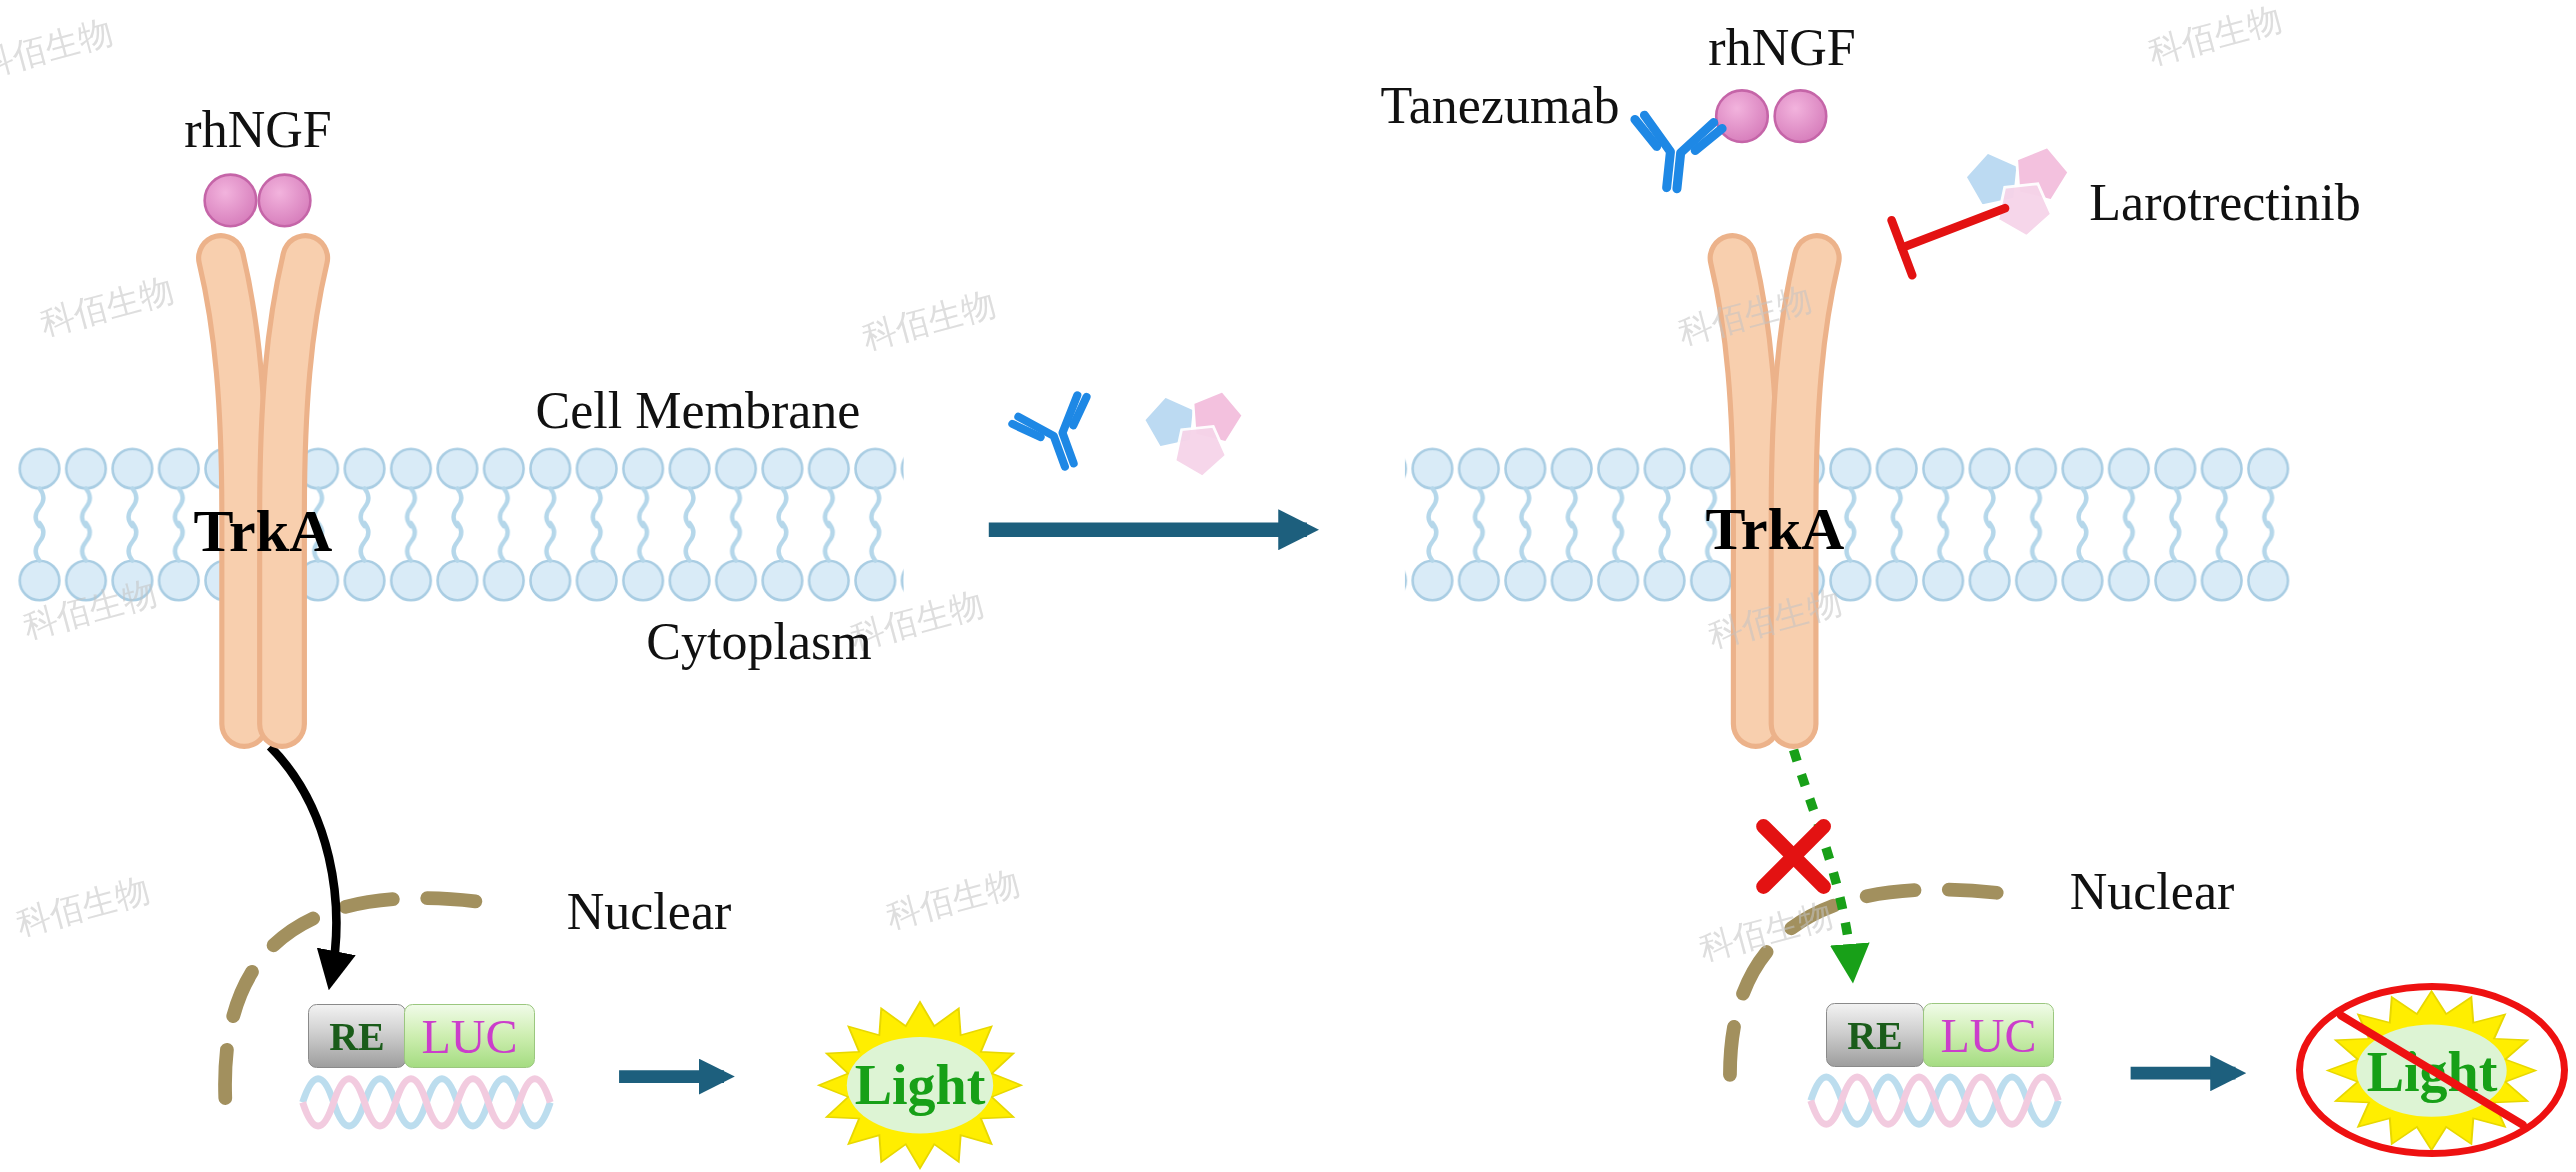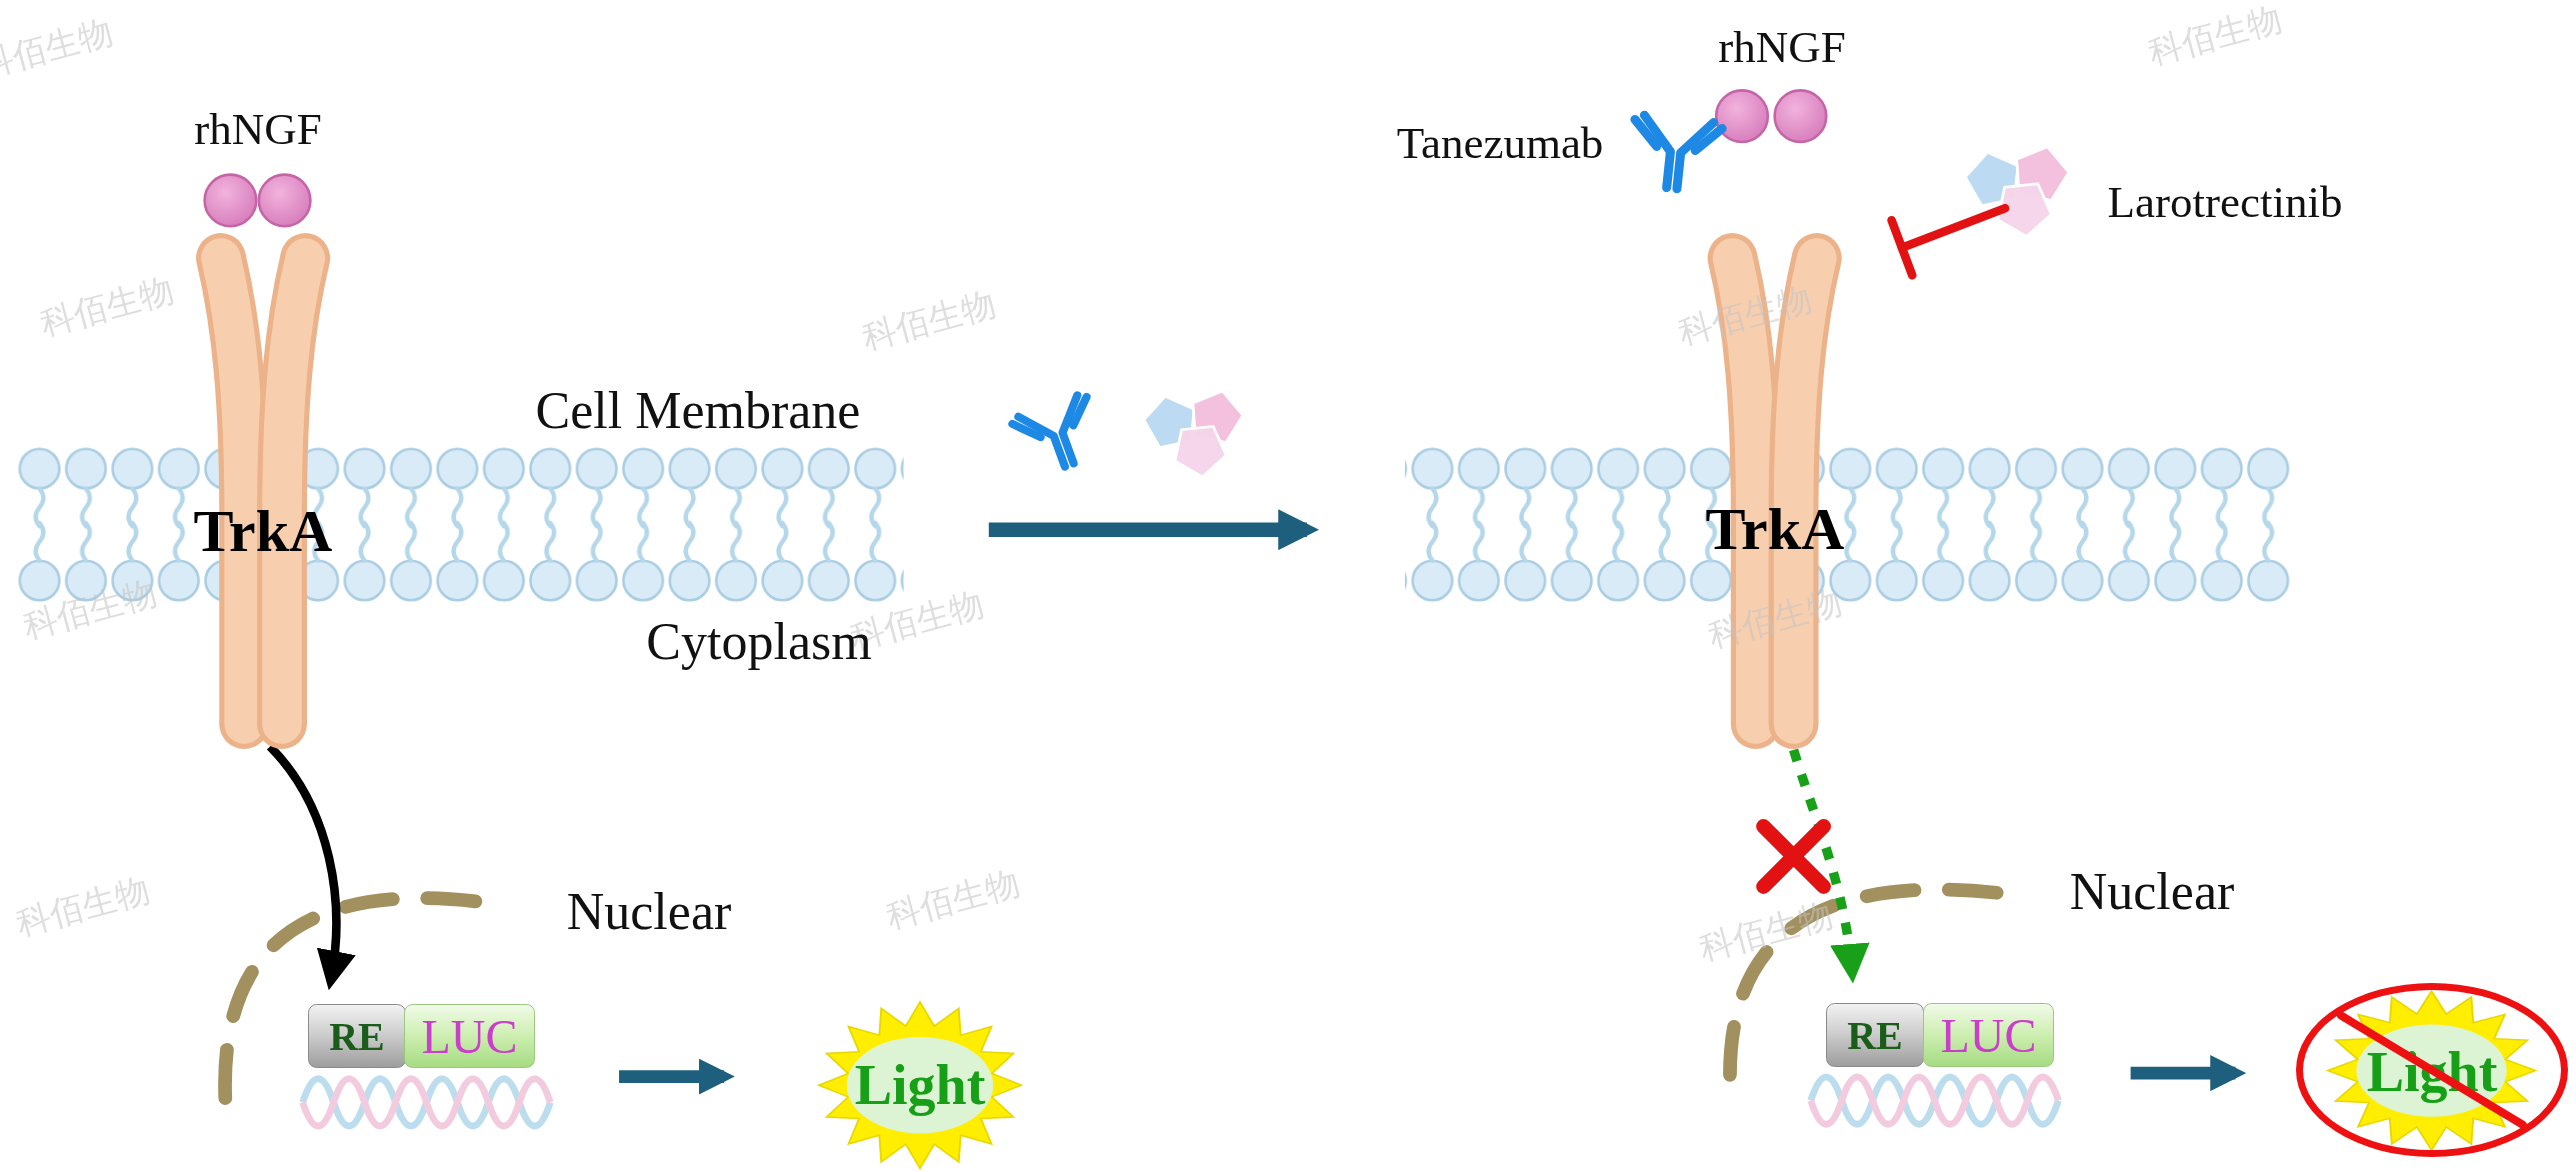"rhNGF" .med { font-size: 45px -> 52px }
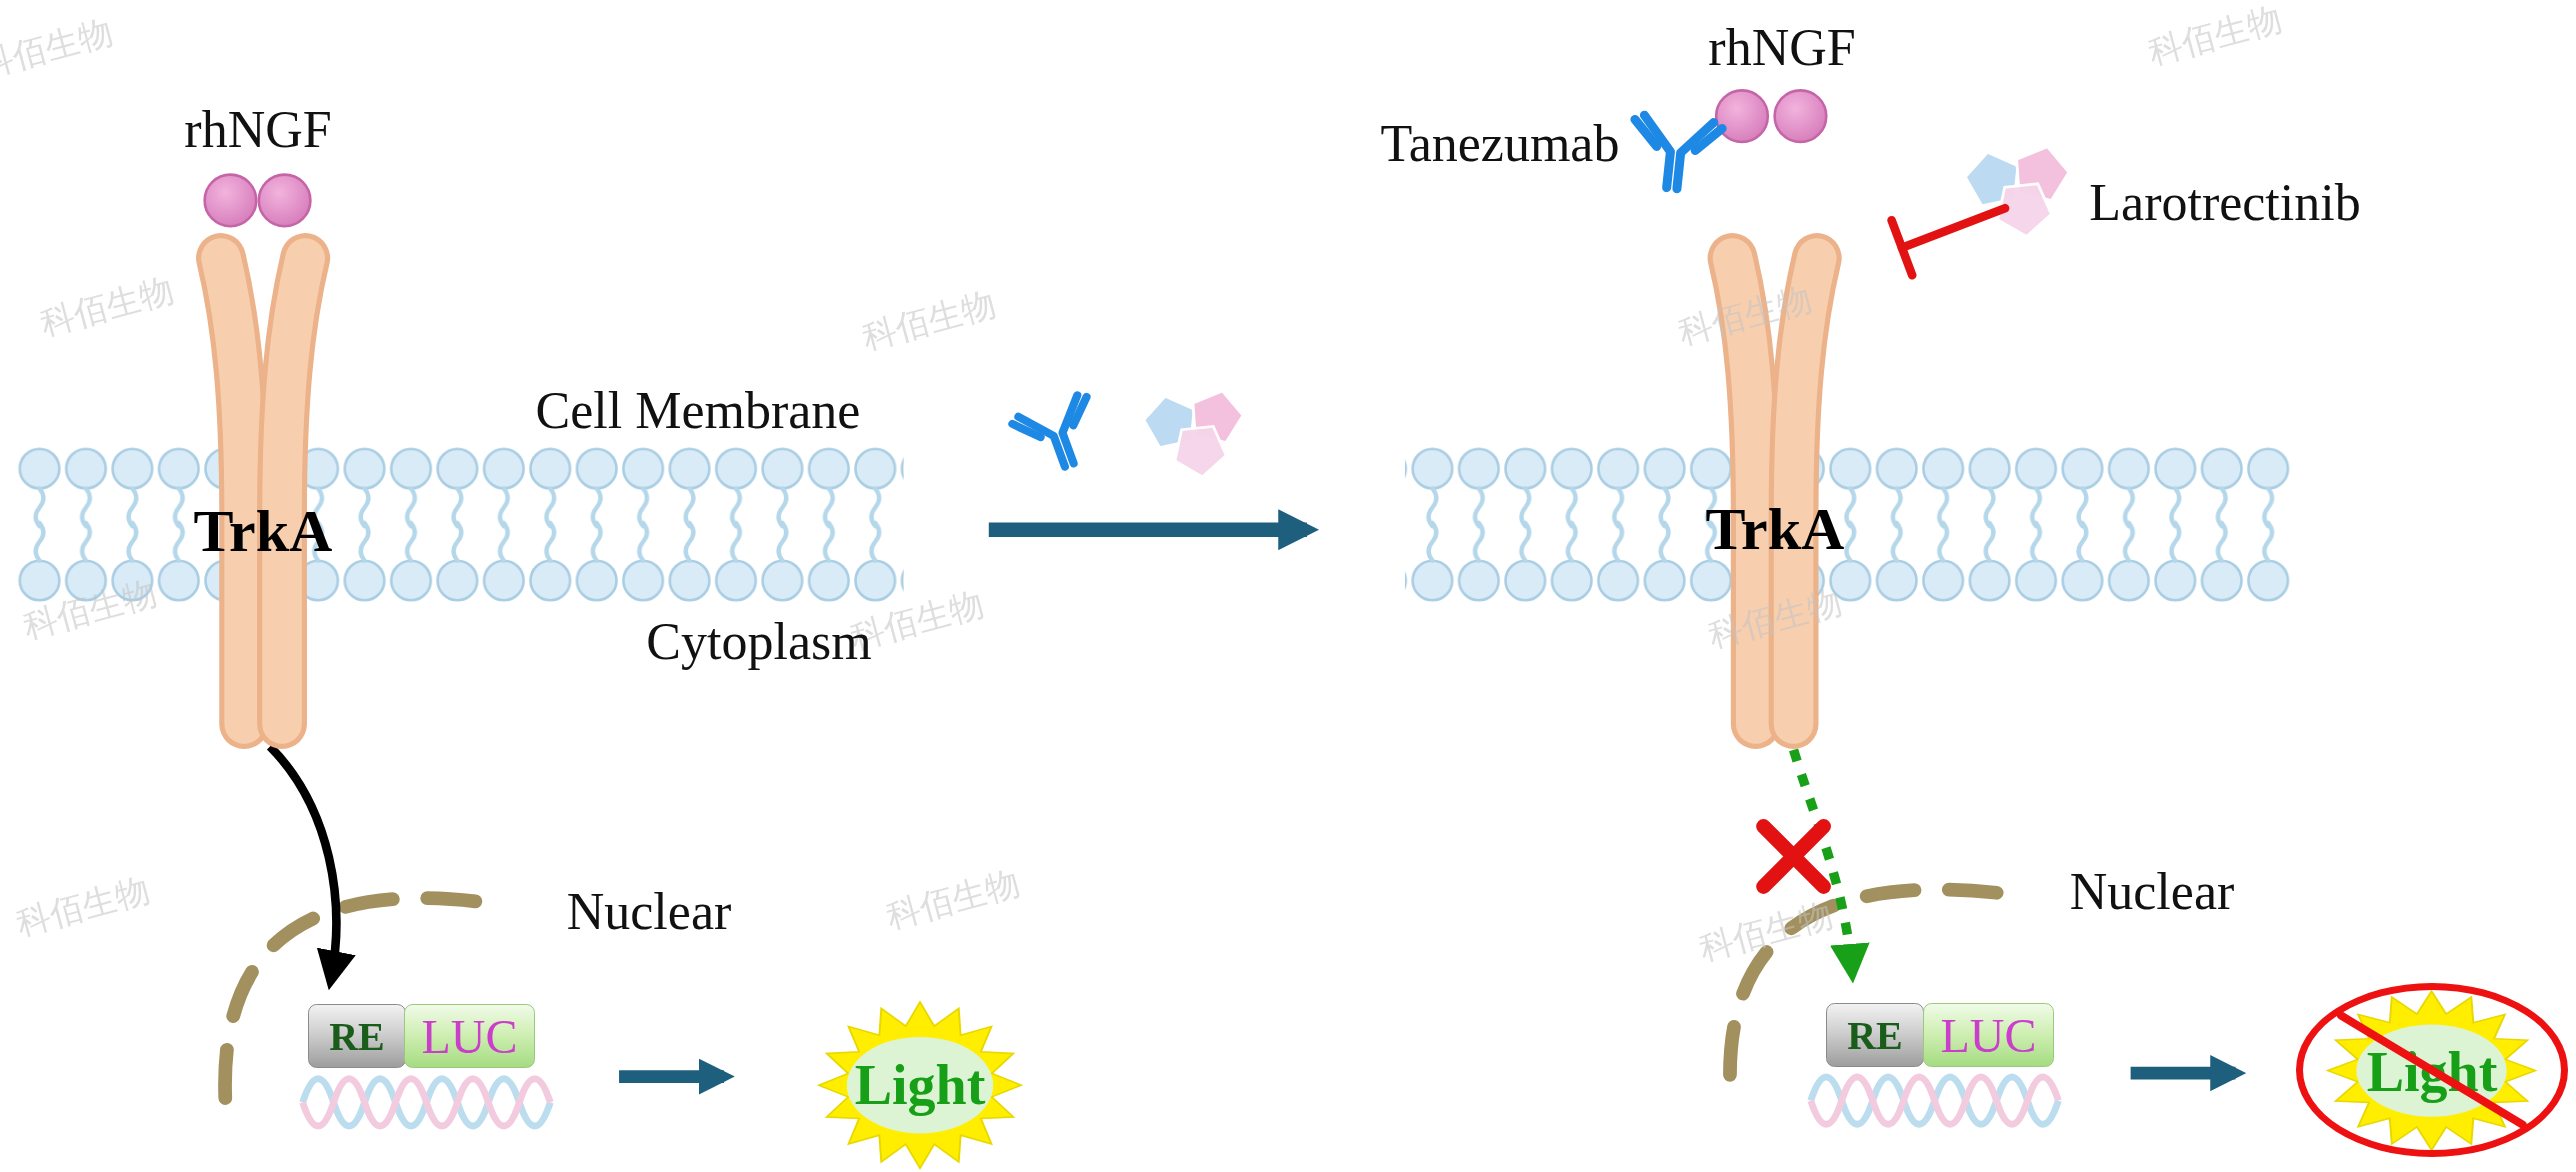"Tanezumab" div.label { margin-top: 38px -> none }
